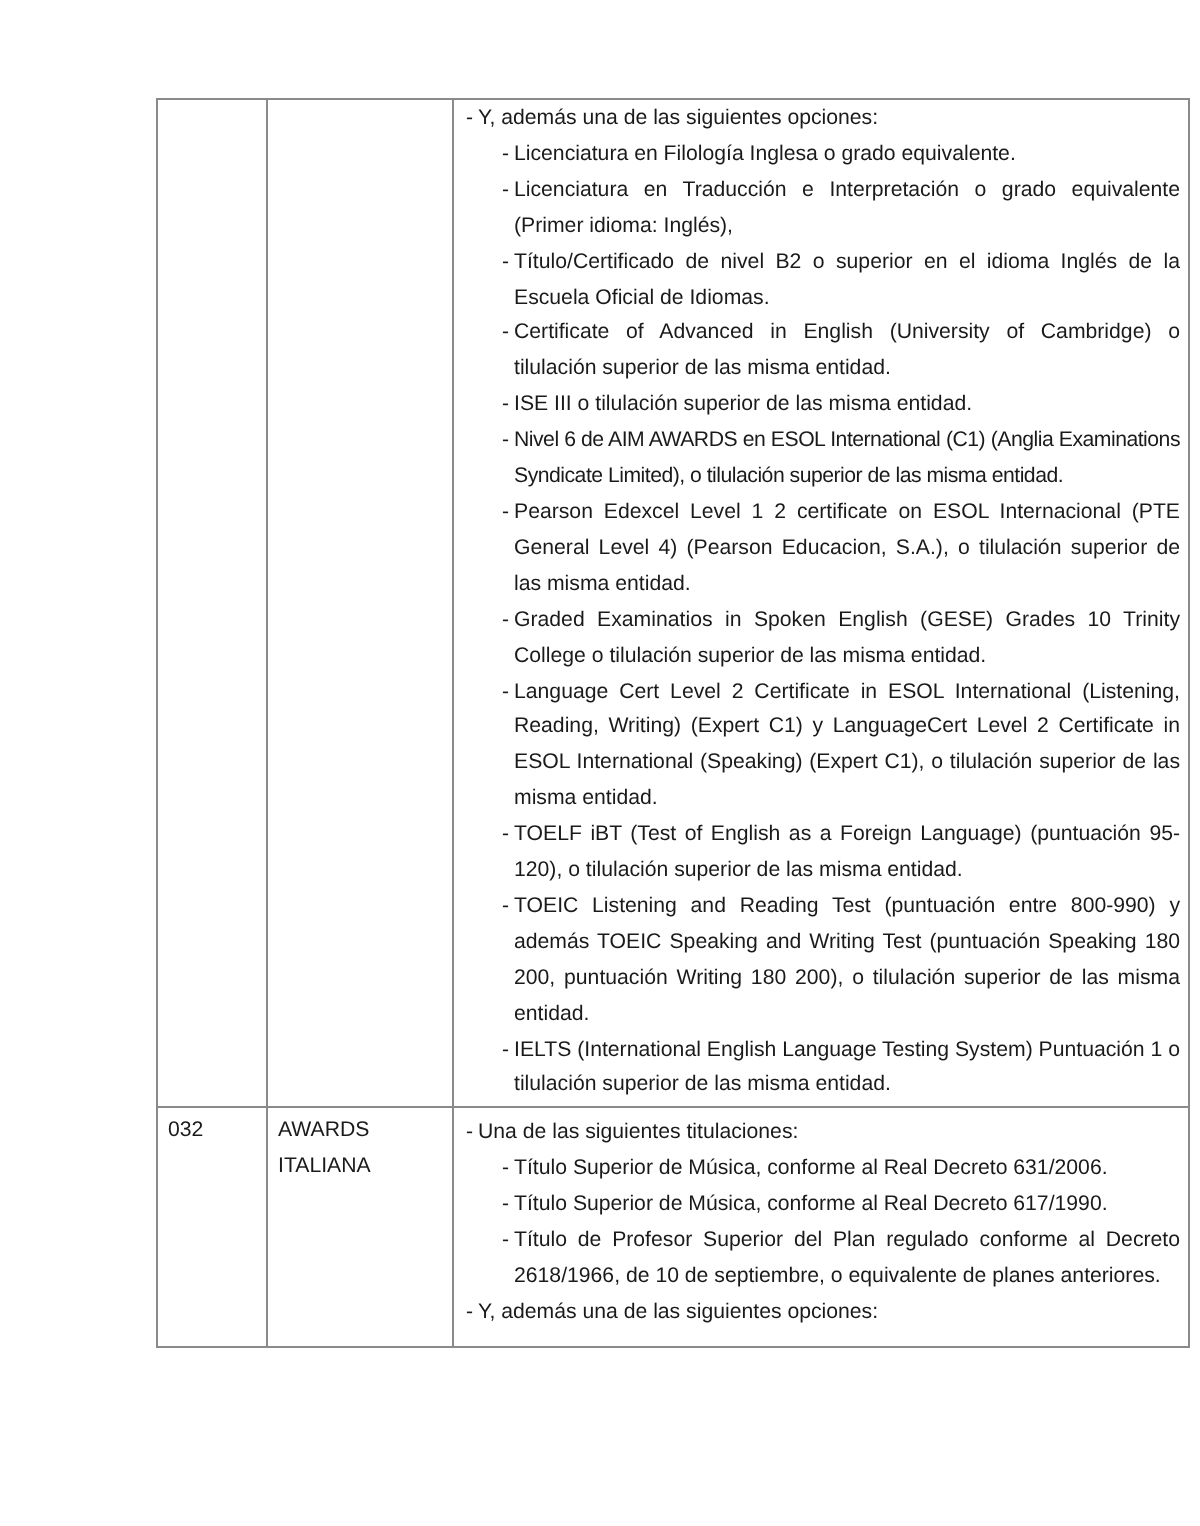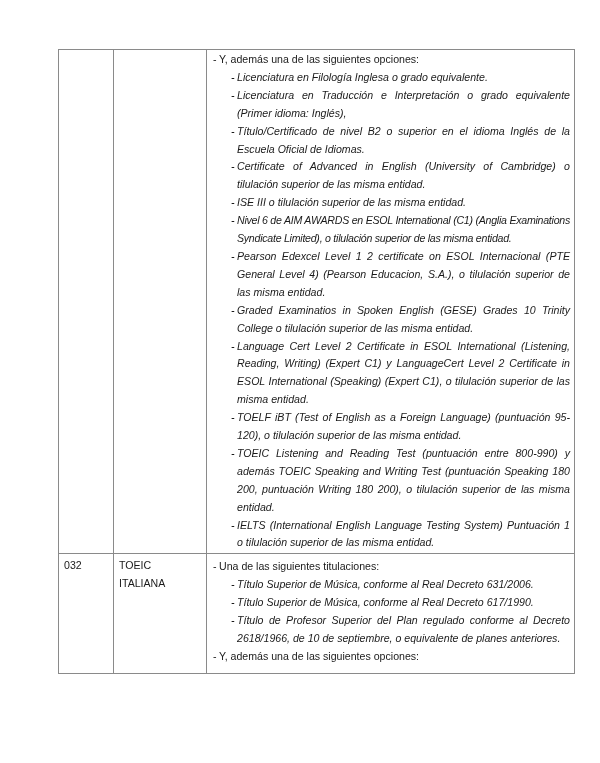"- Y, además una de" table.req { left: 58px -> 78px }
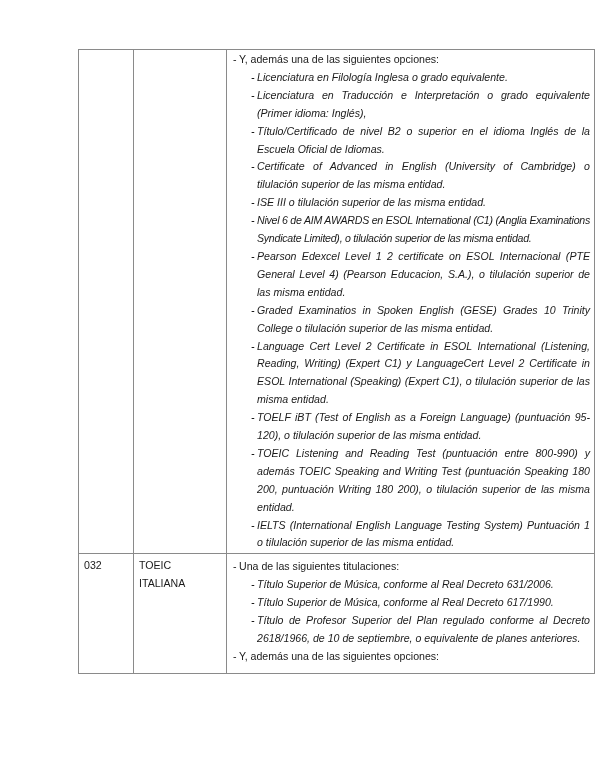"- Licenciatura en Filología Inglesa" .l2 { font-style: italic -> none }
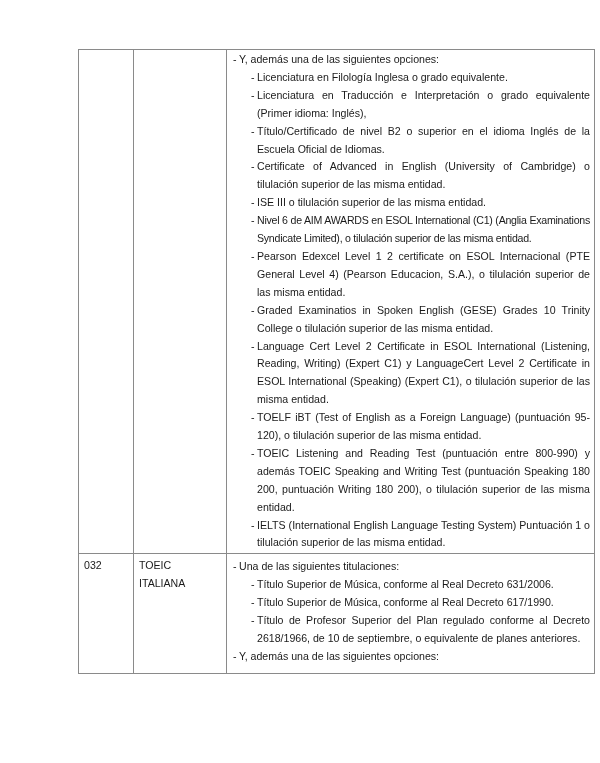"TOEIC" div { text: TOEIC -> AWARDS }
